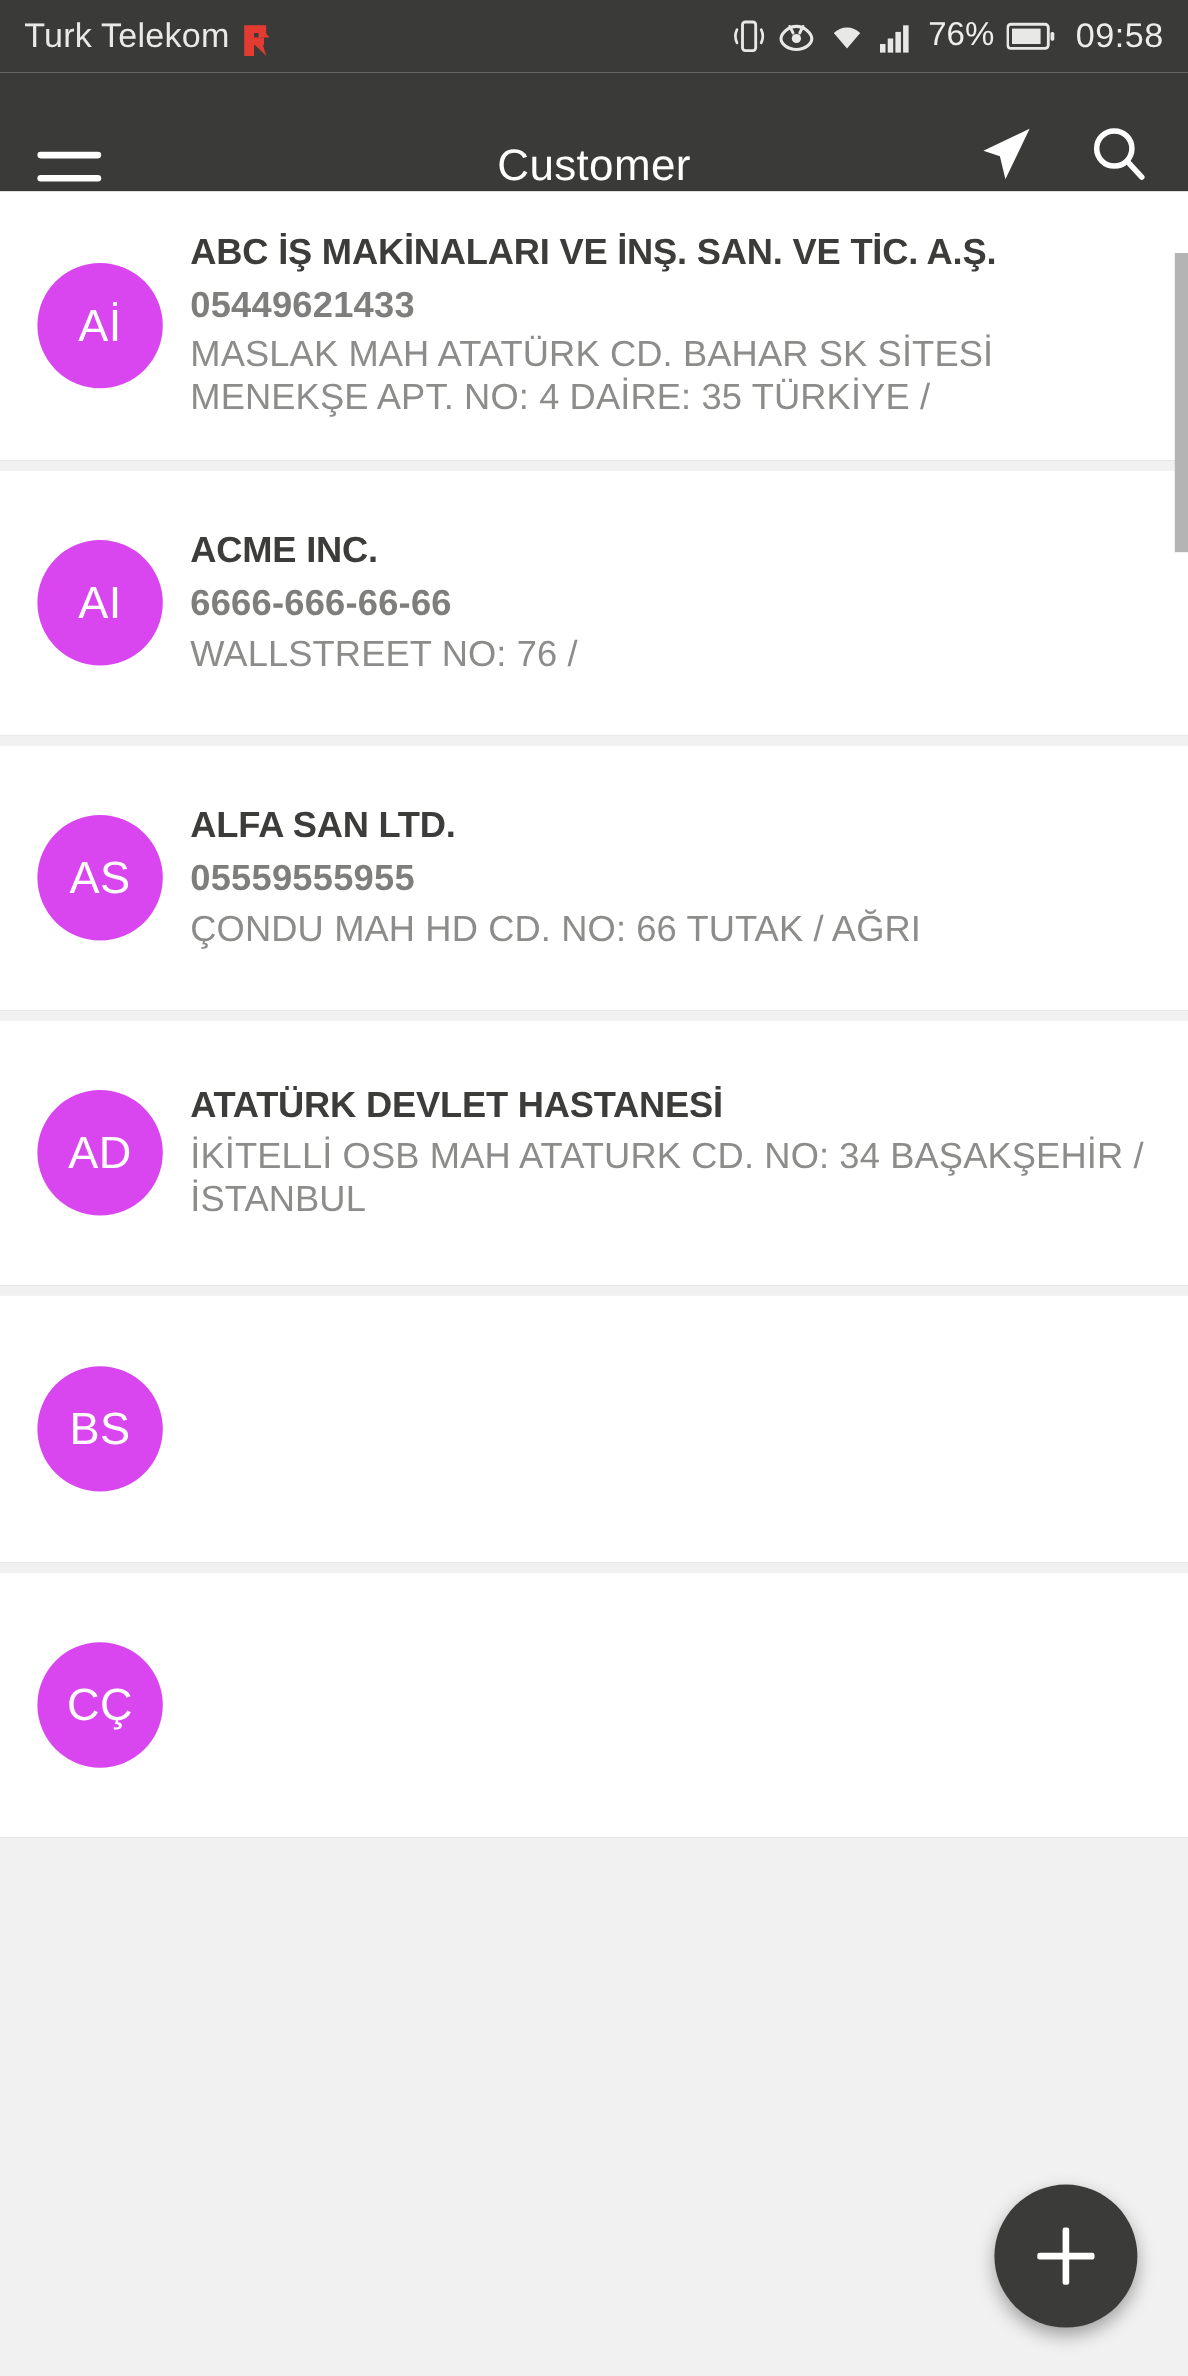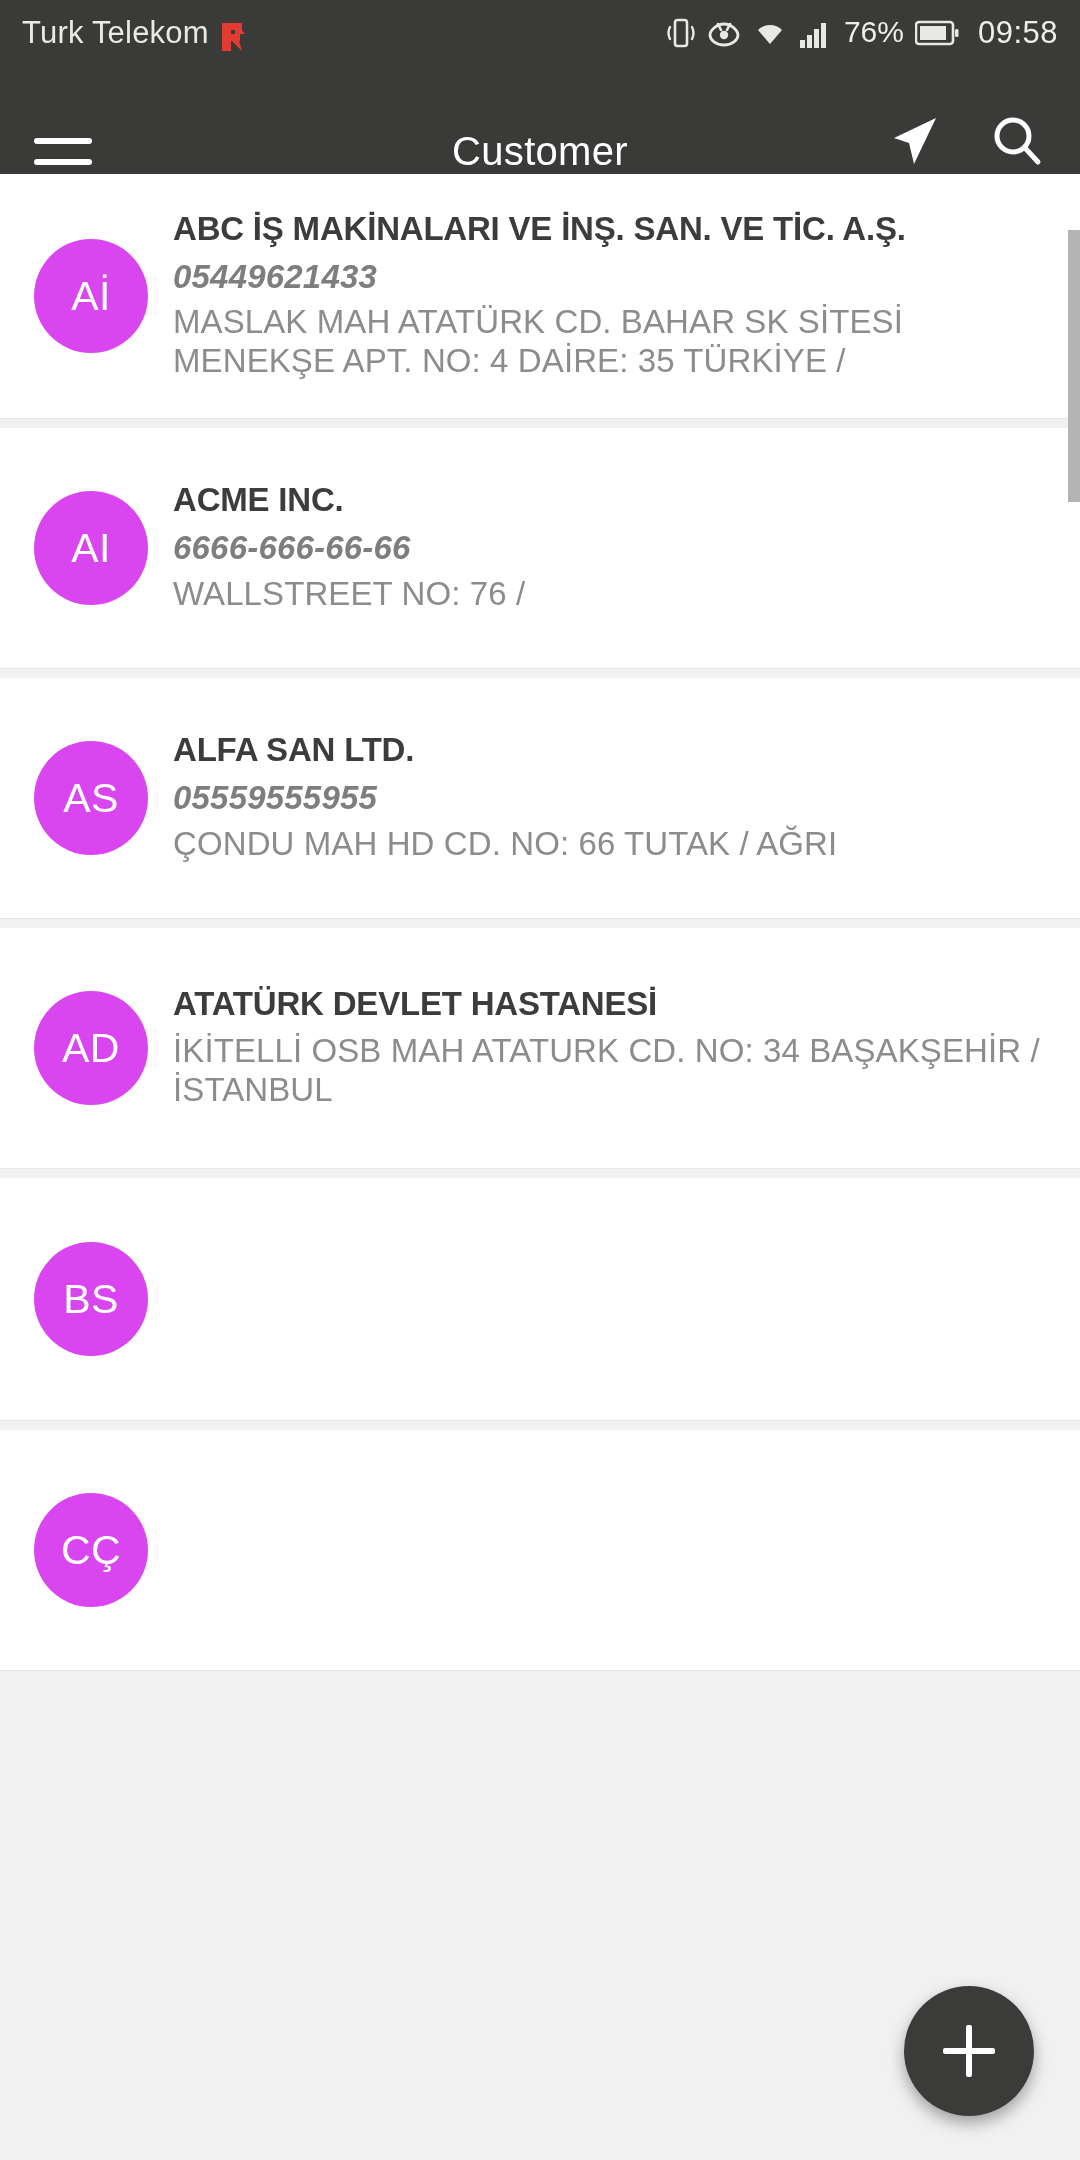"05449621433" .phone { font-style: italic -> none }
